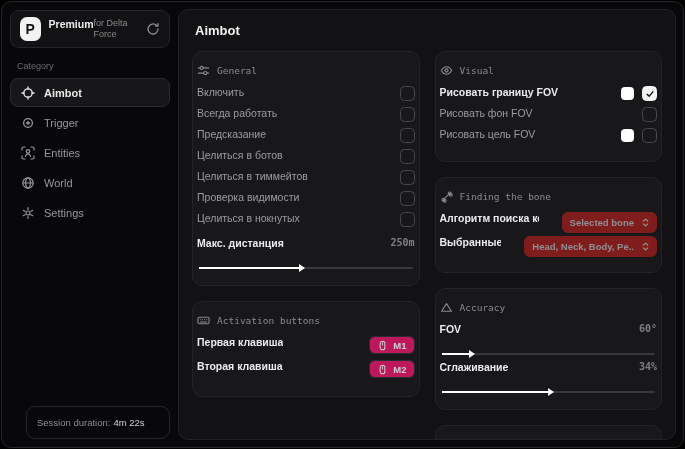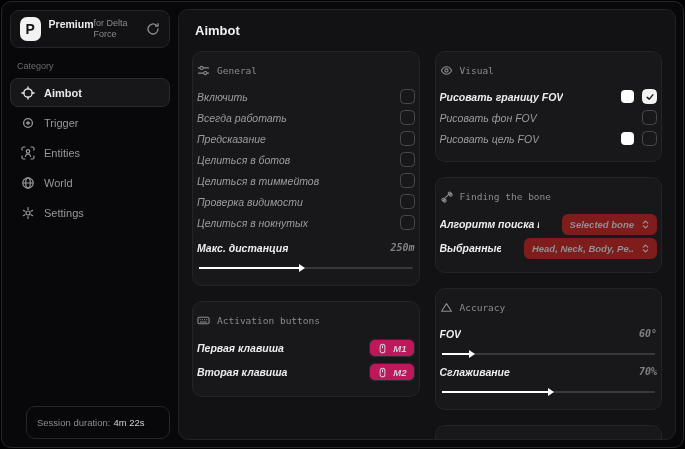"Включить" .row { align-items: center -> flex-start; font-style: italic -> none }
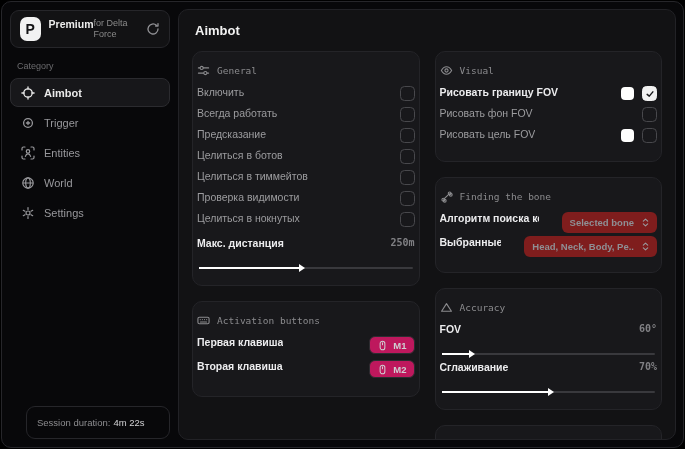"70%" span.value { text: 70% -> 34% }
